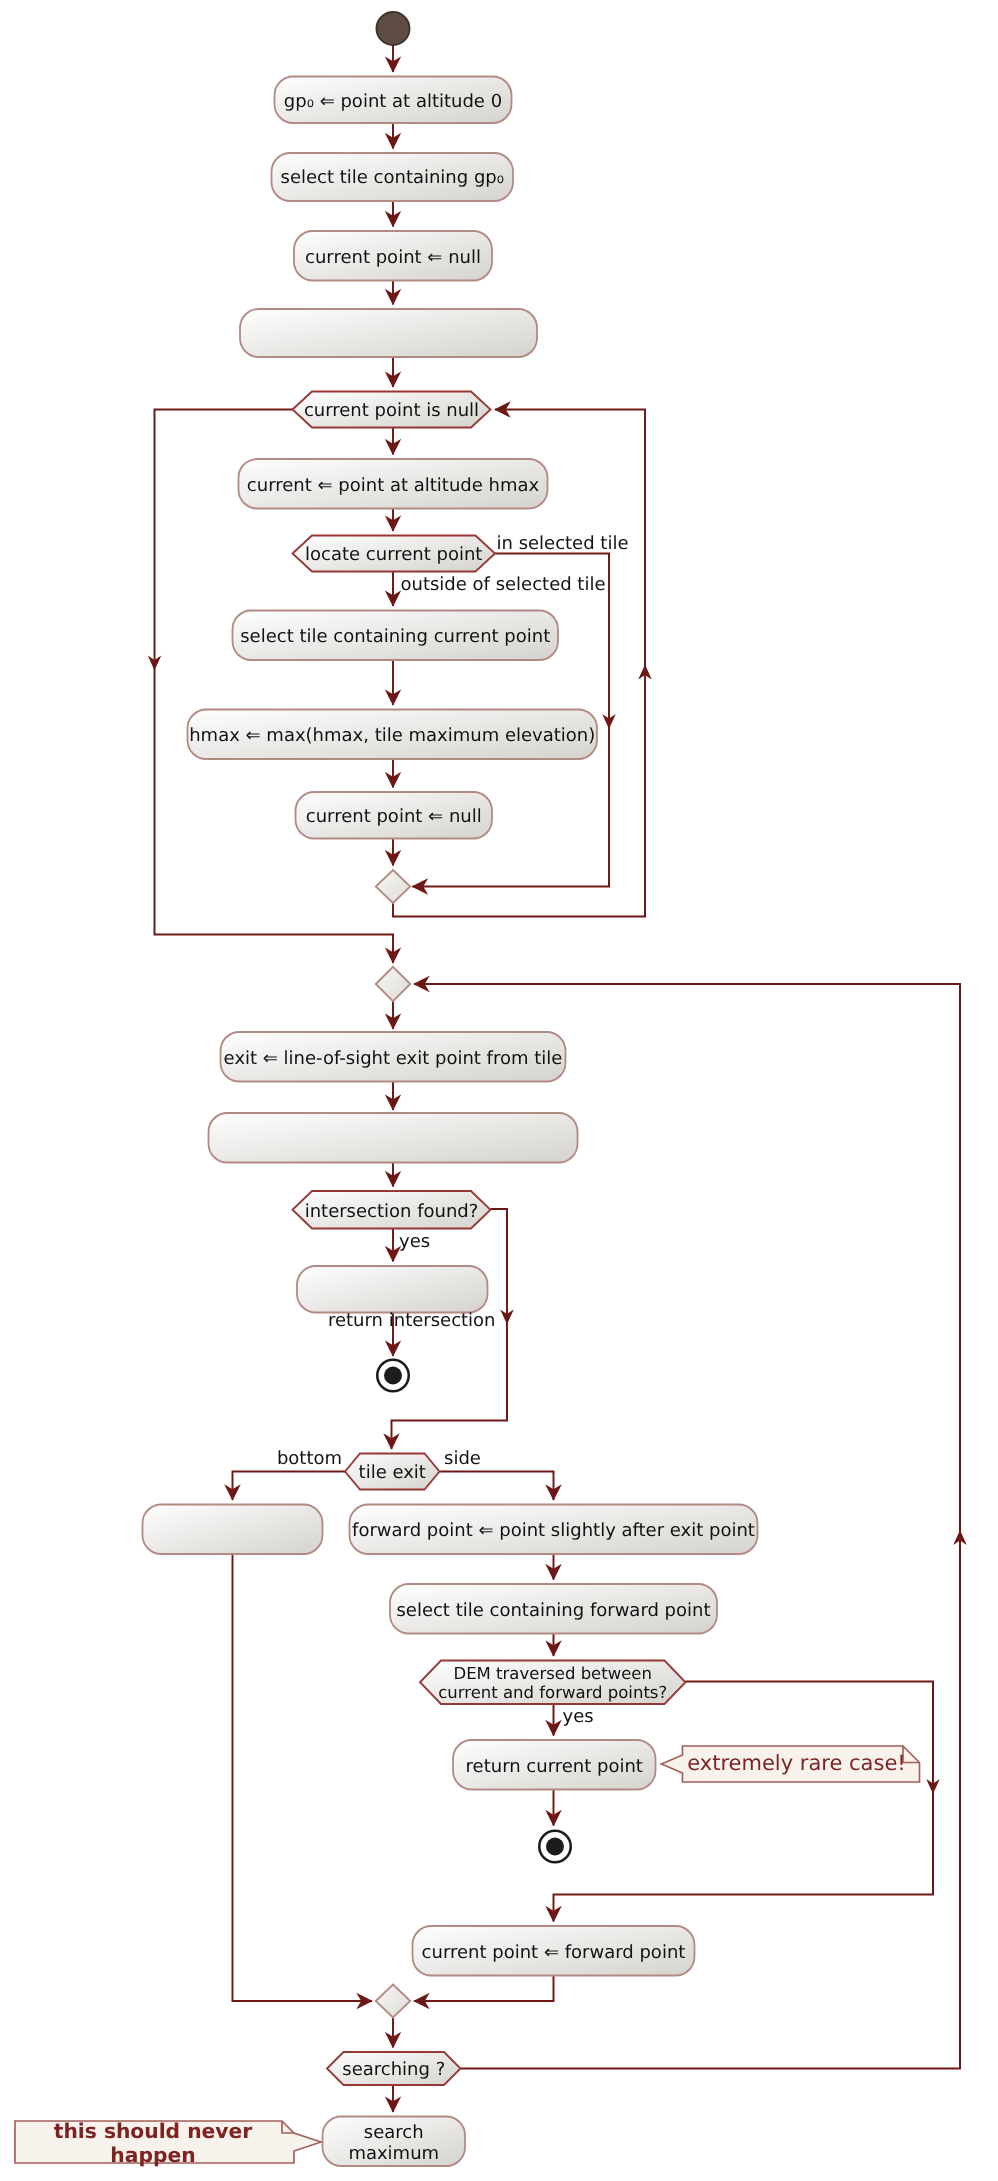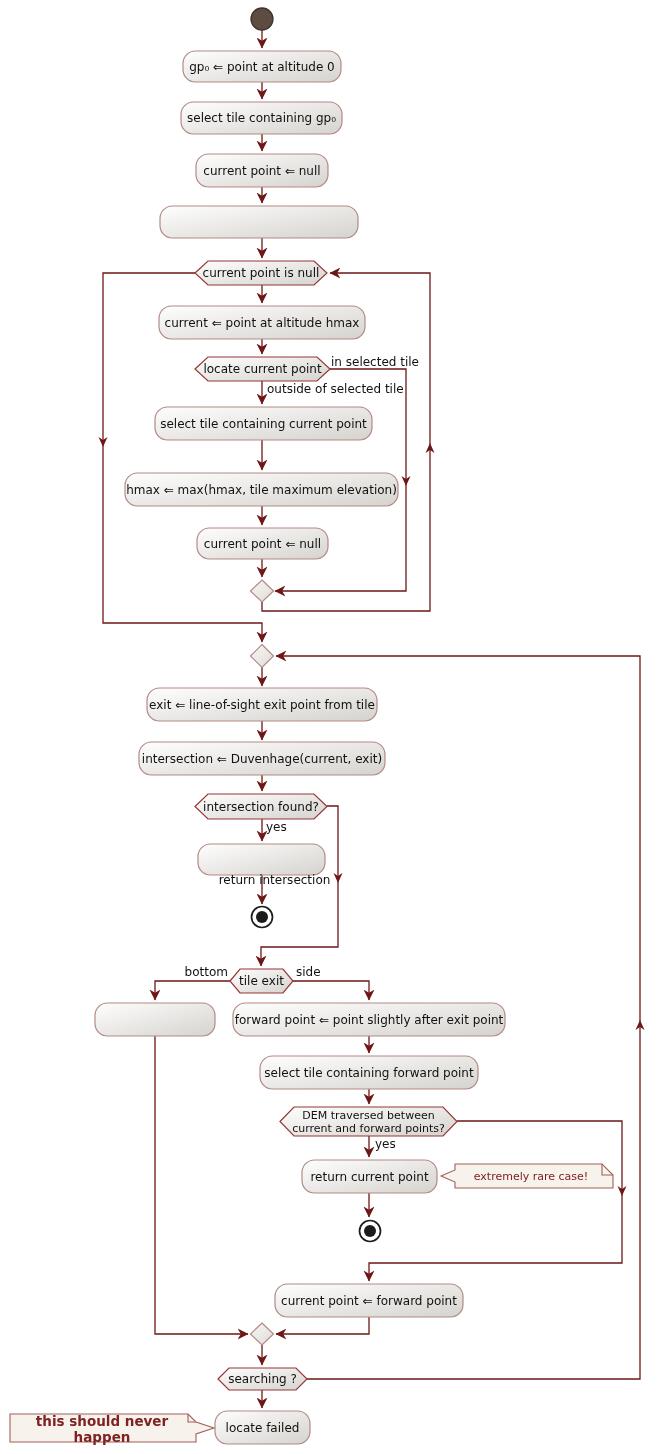"intersection ⇐ Duvenhage(current, exit)" div.lbl { html: <div>intersection ⇐ Duvenhage(current, exit)</div> -> none }
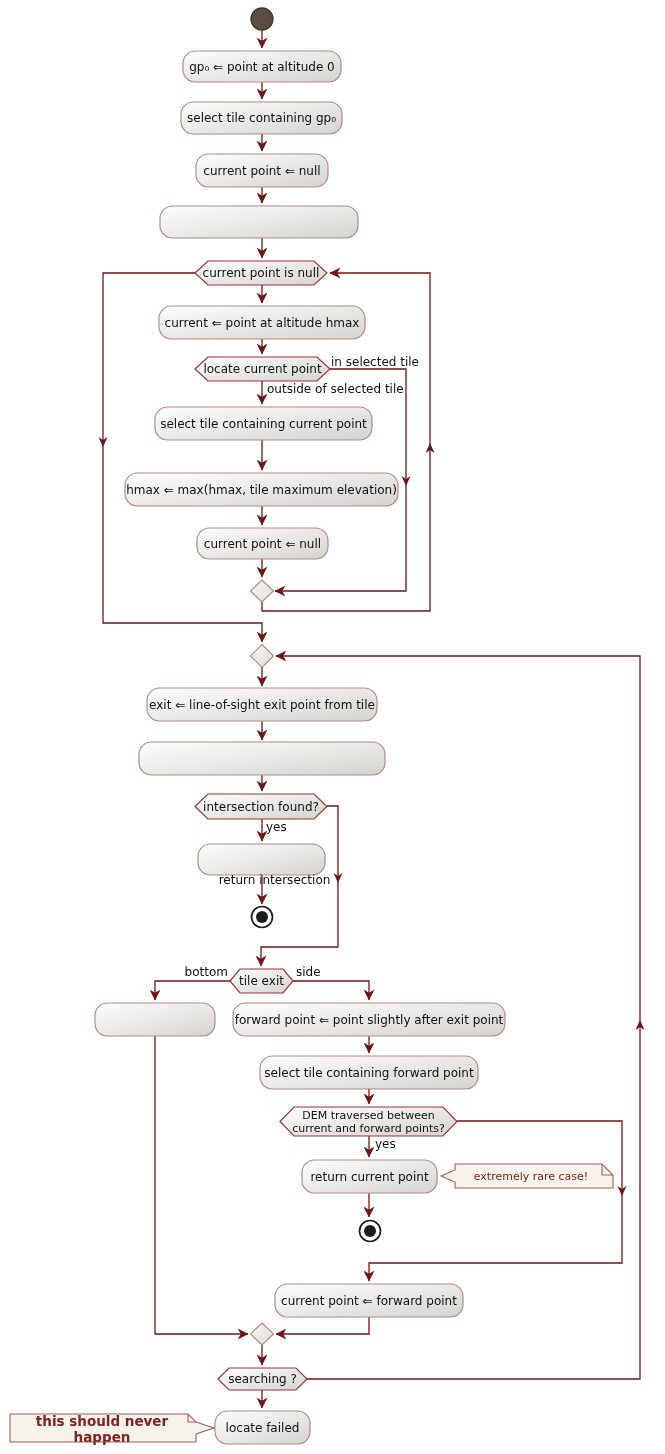"extremely rare case!" div.nlbl { font-size: 11px -> 14px }
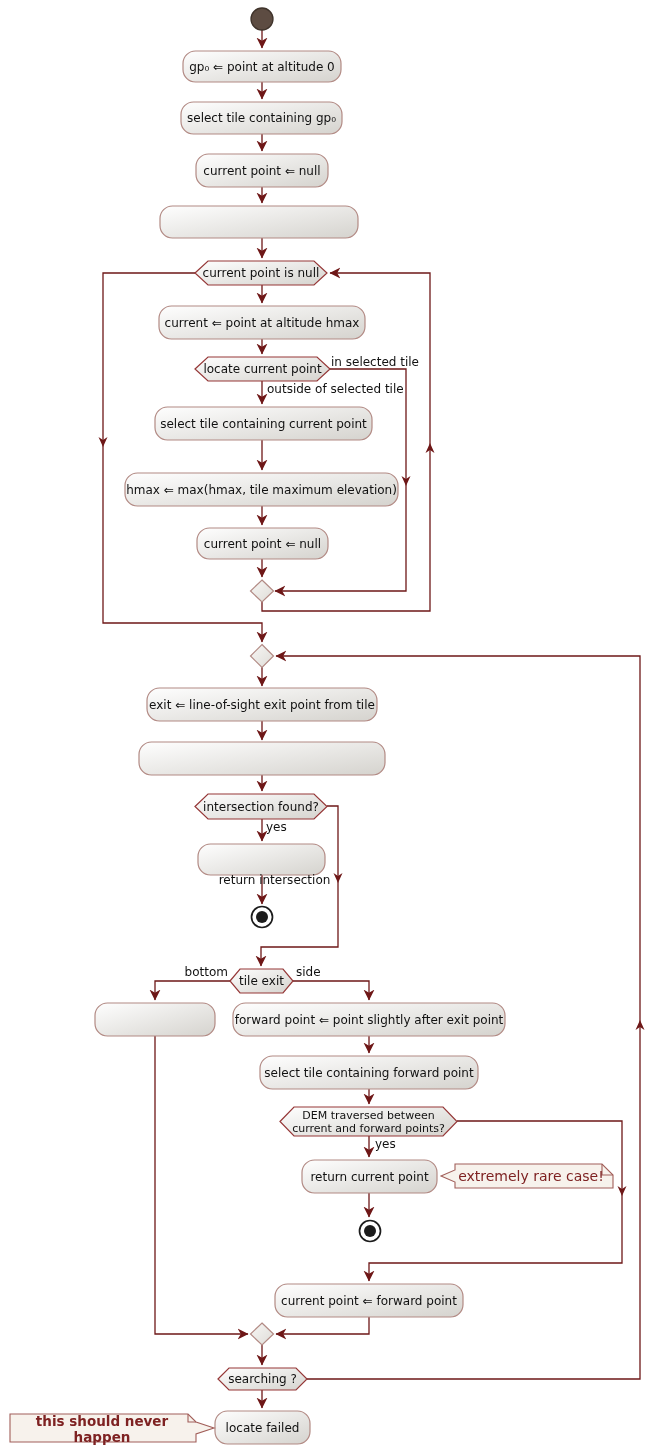"locate failed" div.lbl { text: locate failed -> search maximum }
